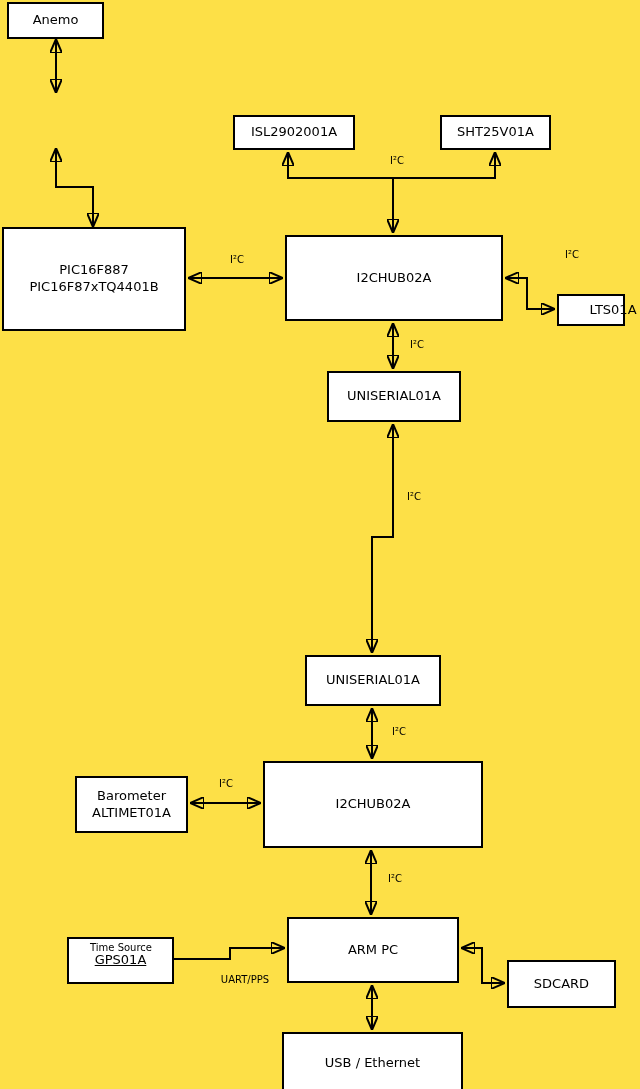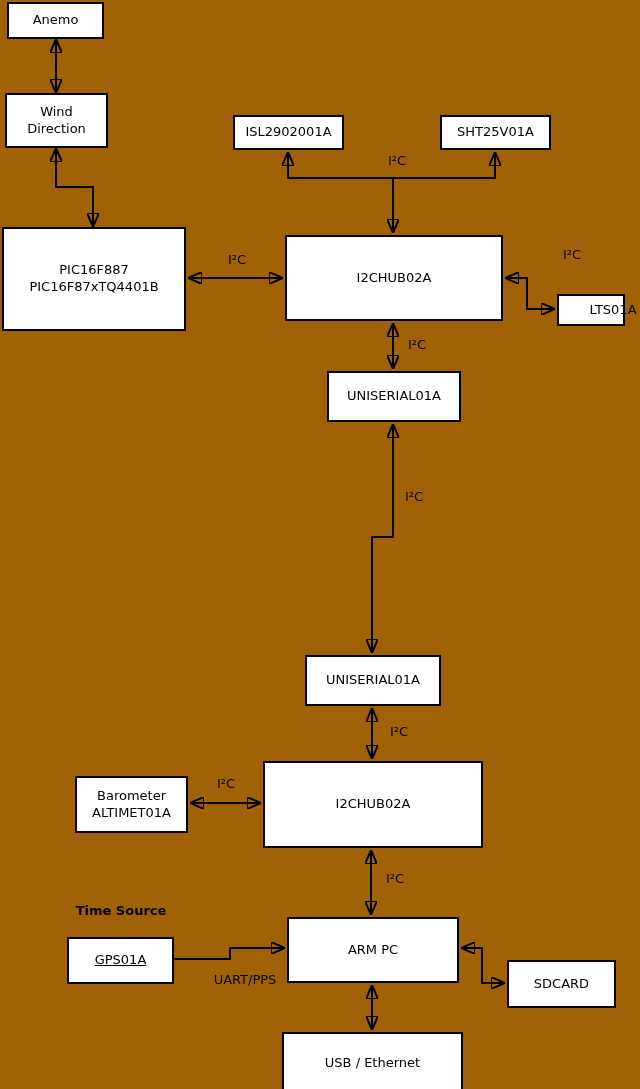"Anemo" .canvas { background: #a16207 -> #fde047 }
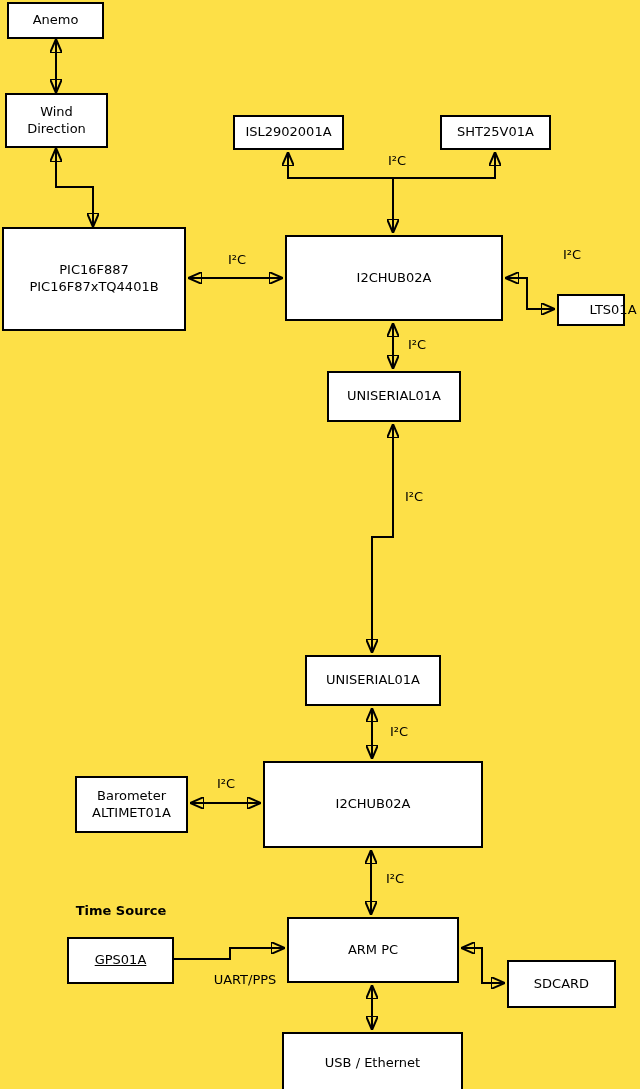"Wind" div.node { html: <div> <span>Wind</span> <span>Direction</span> </div> -> none }
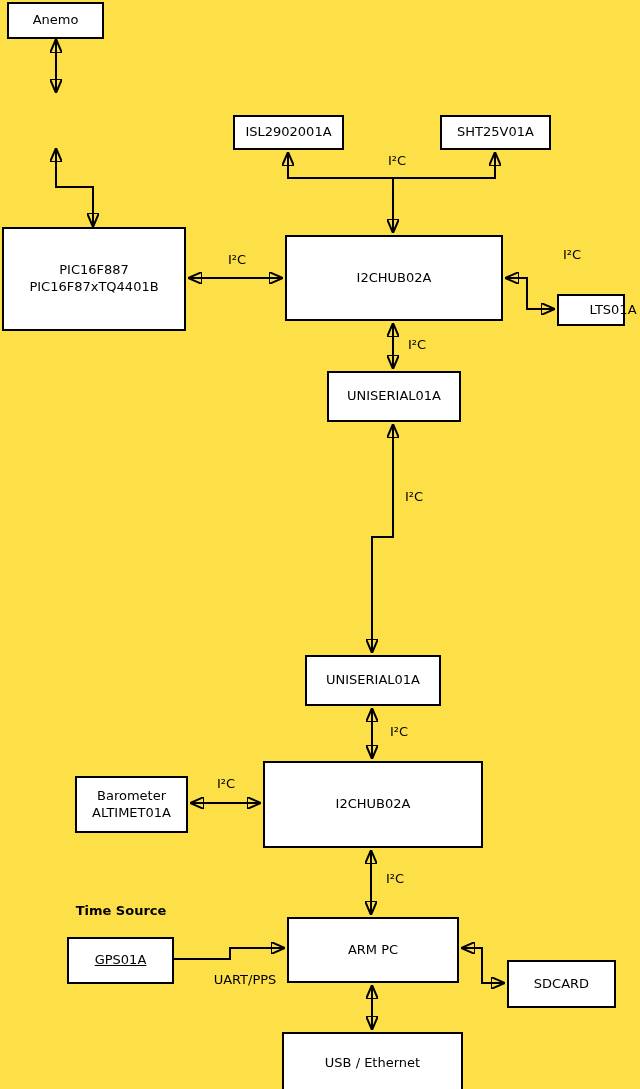"ISL2902001A" #n-isl { width: 111px -> 122px }
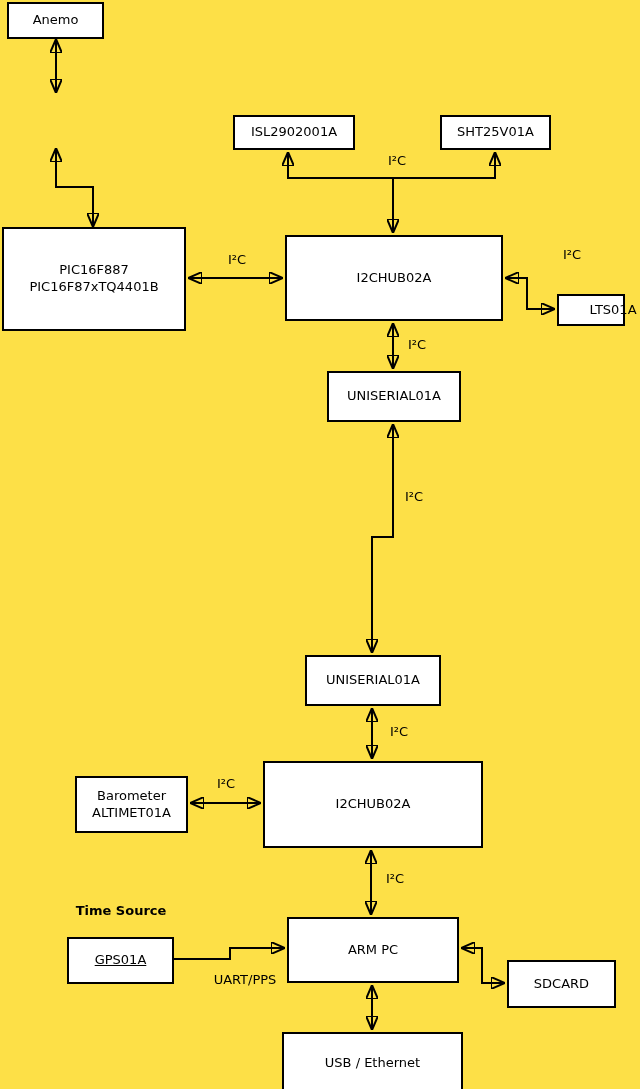"I²C" .edge-label { font-size: 13px -> 10px }
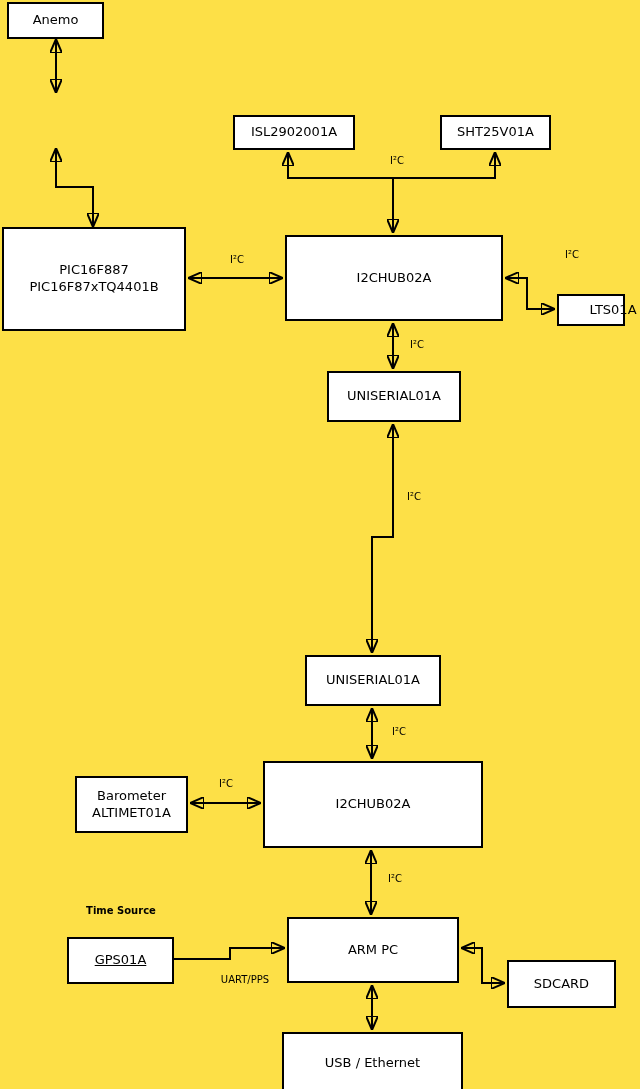"Time Source" #el-time-source { font-weight: bold -> none; top: 910px -> 947px }
